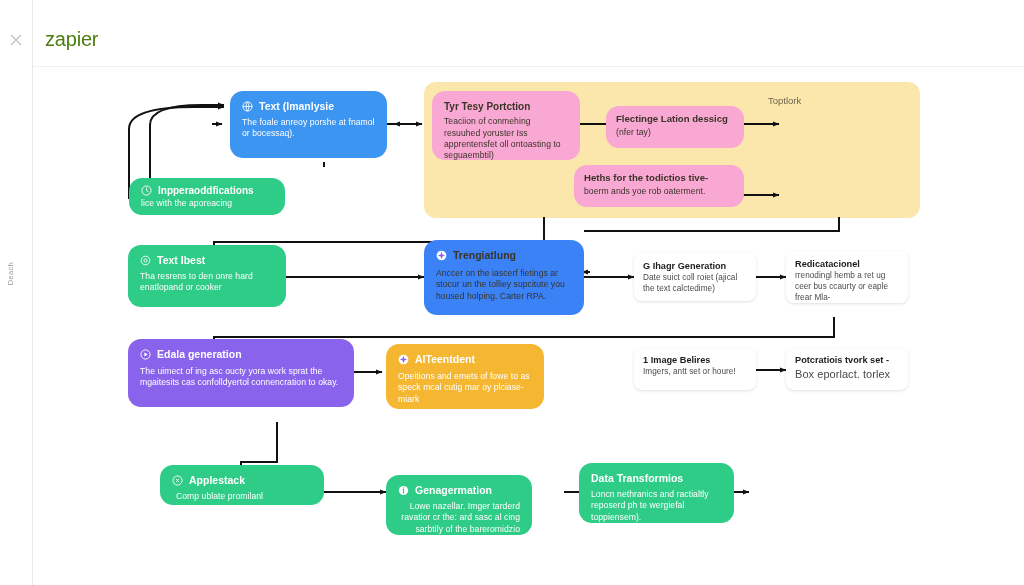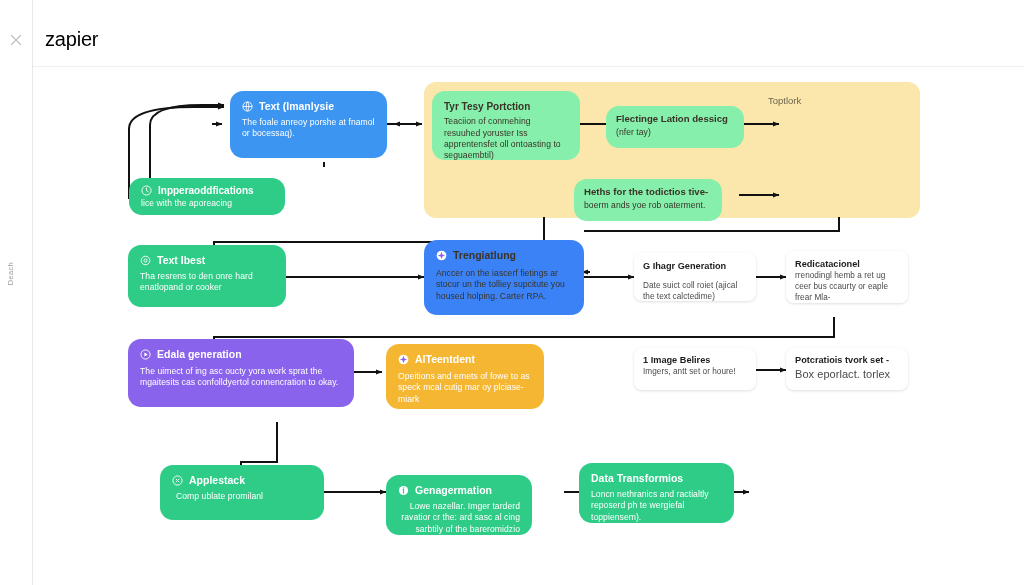"zapier" .brand { color: #000000 -> #4d7c0f }
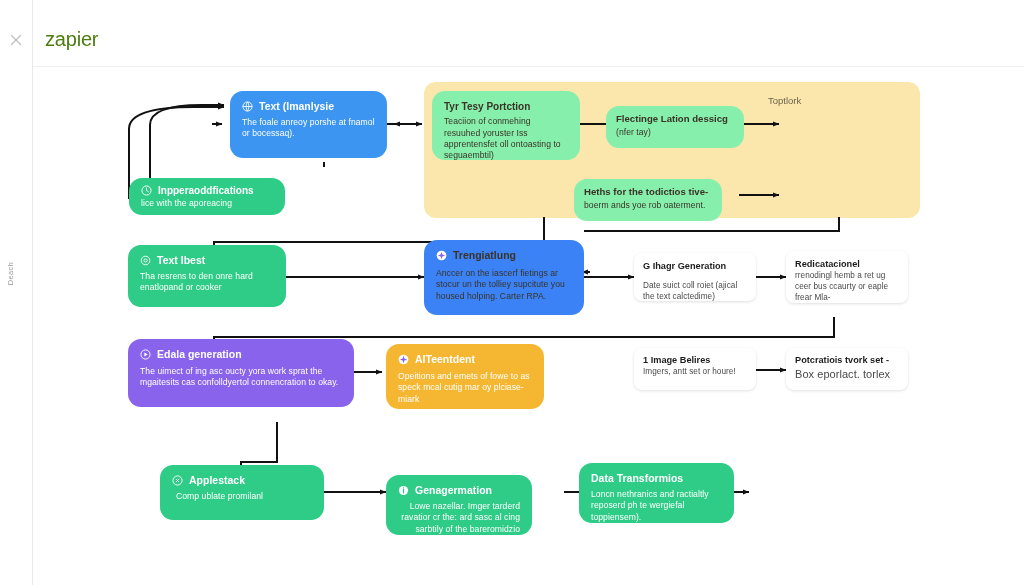"Tyr Tesy Portction" .n-cream { background: #86efac -> #f9a8d4 }
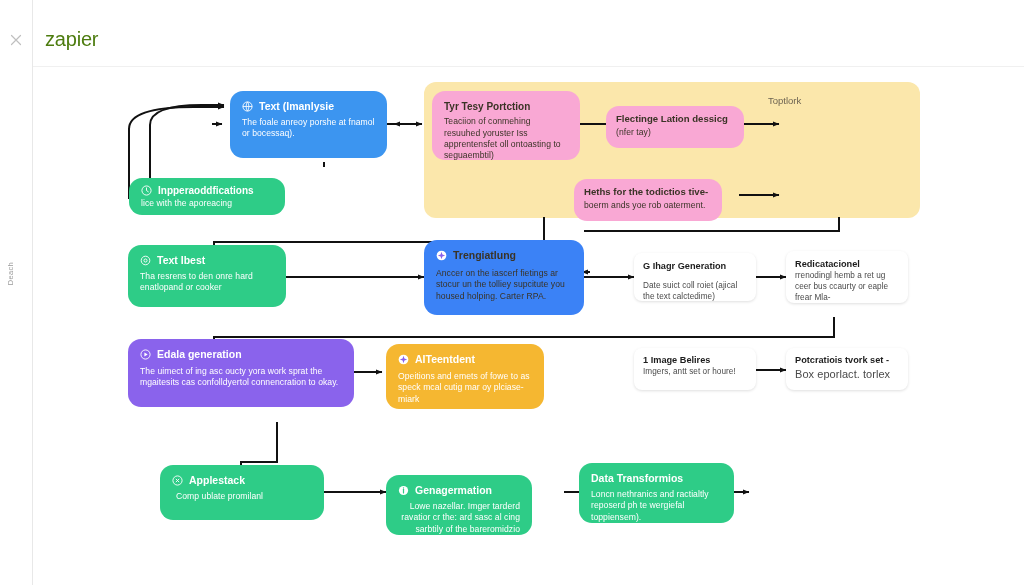"Heths for the todictios tive-" div.node { top: 112px -> 98px; width: 148px -> 170px }
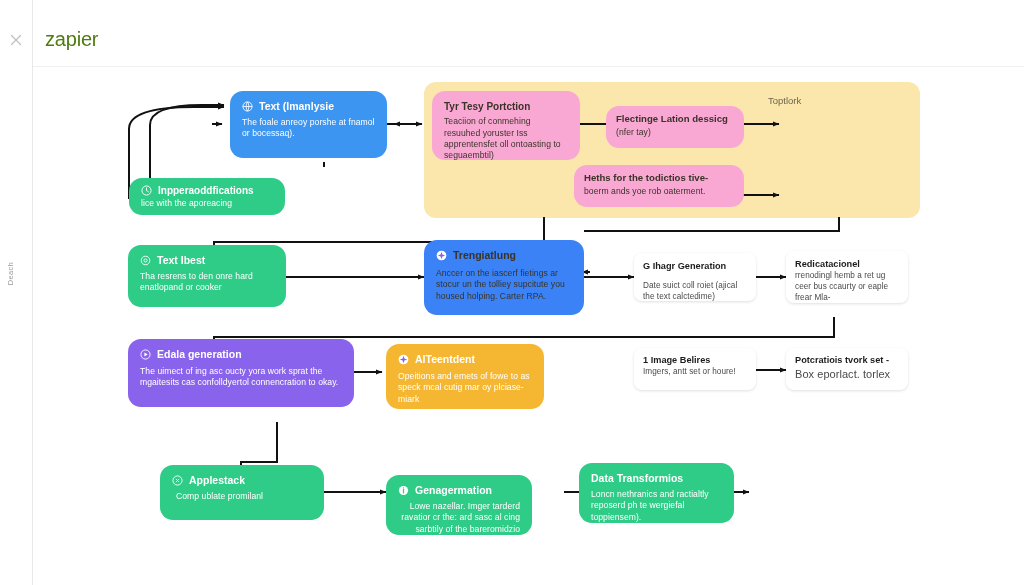"G Ihagr Generation" div.node-head { margin-bottom: 9px -> 1px }
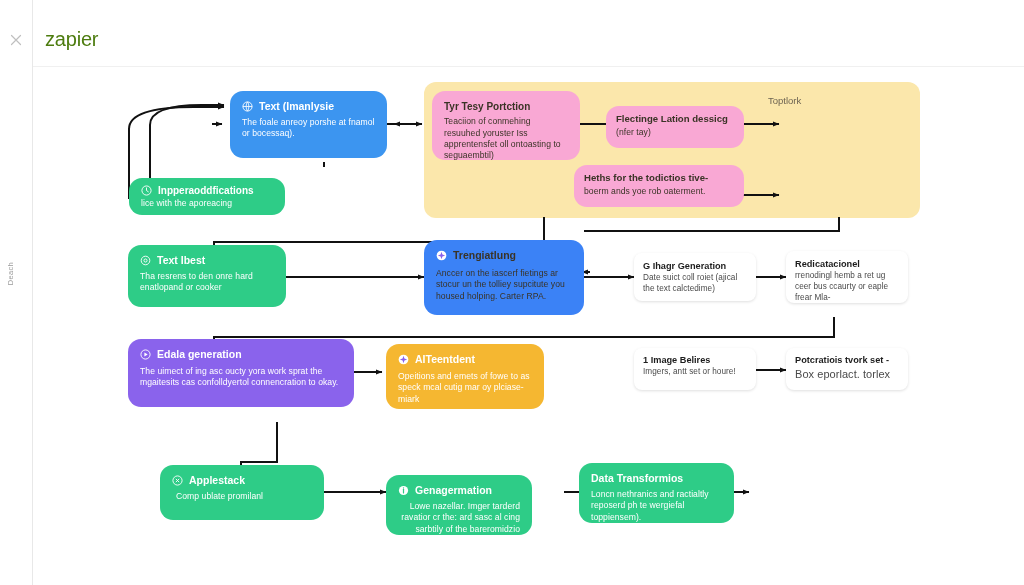"Applestack" div.node { height: 55px -> 40px }
